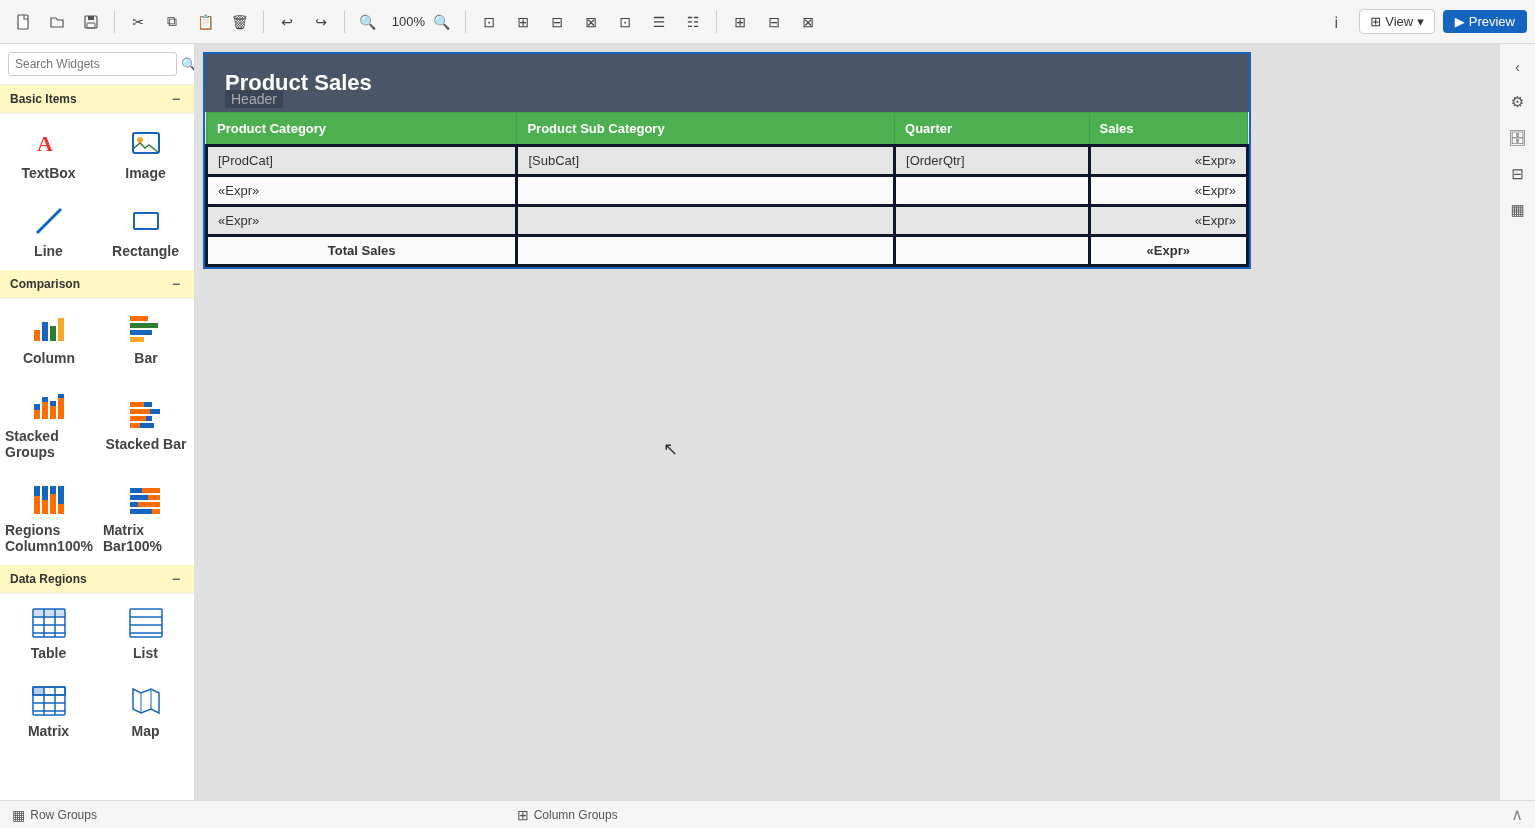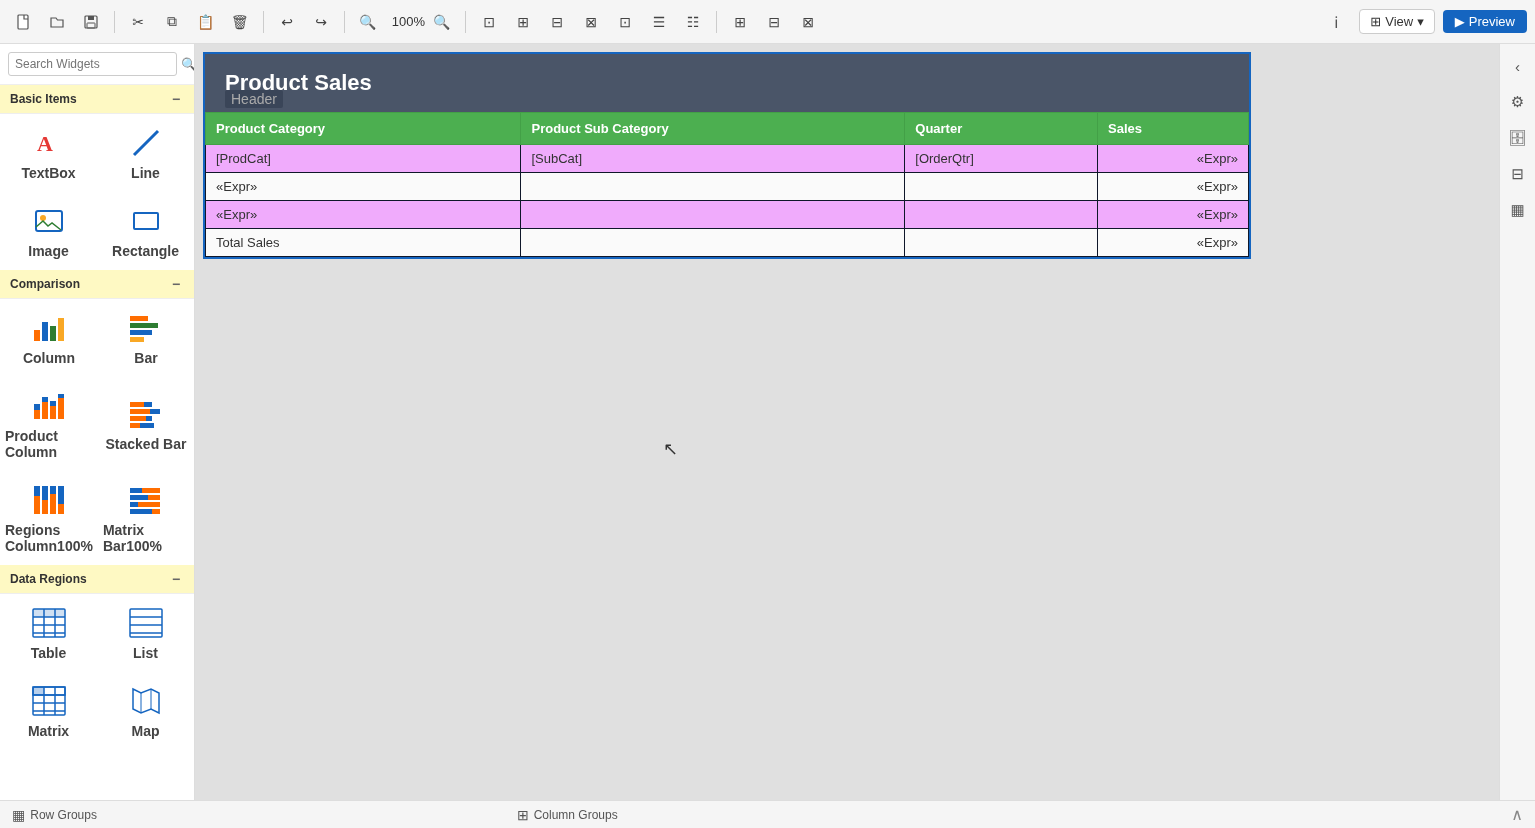"Product Category" .report-table { background: #f0abfc -> #e5e5e5 }
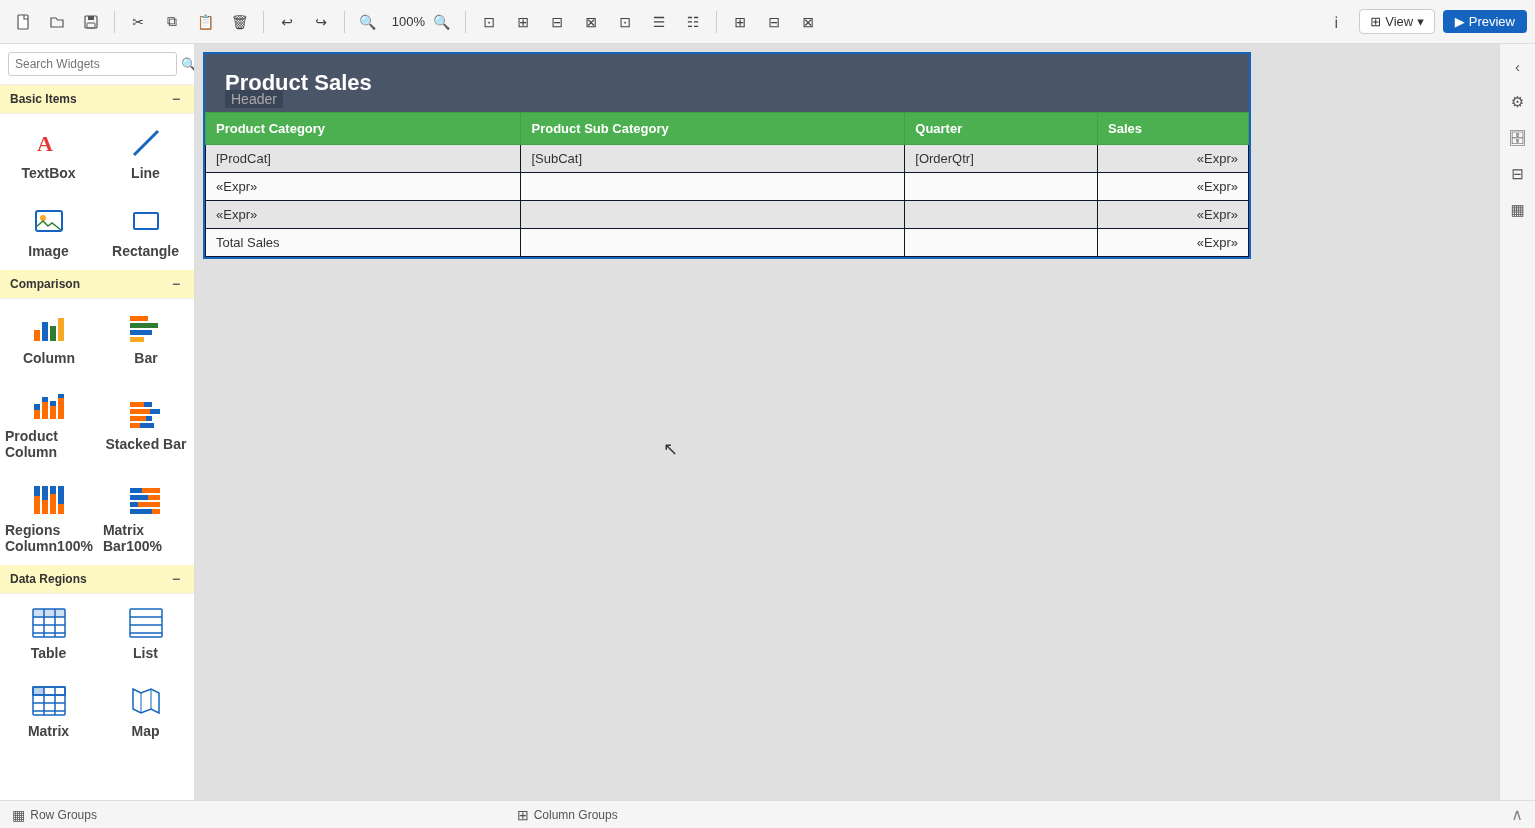"[ProdCat]" .report-table tbody tr td { border: 1px solid #0f172a -> 3px solid #0f172a }
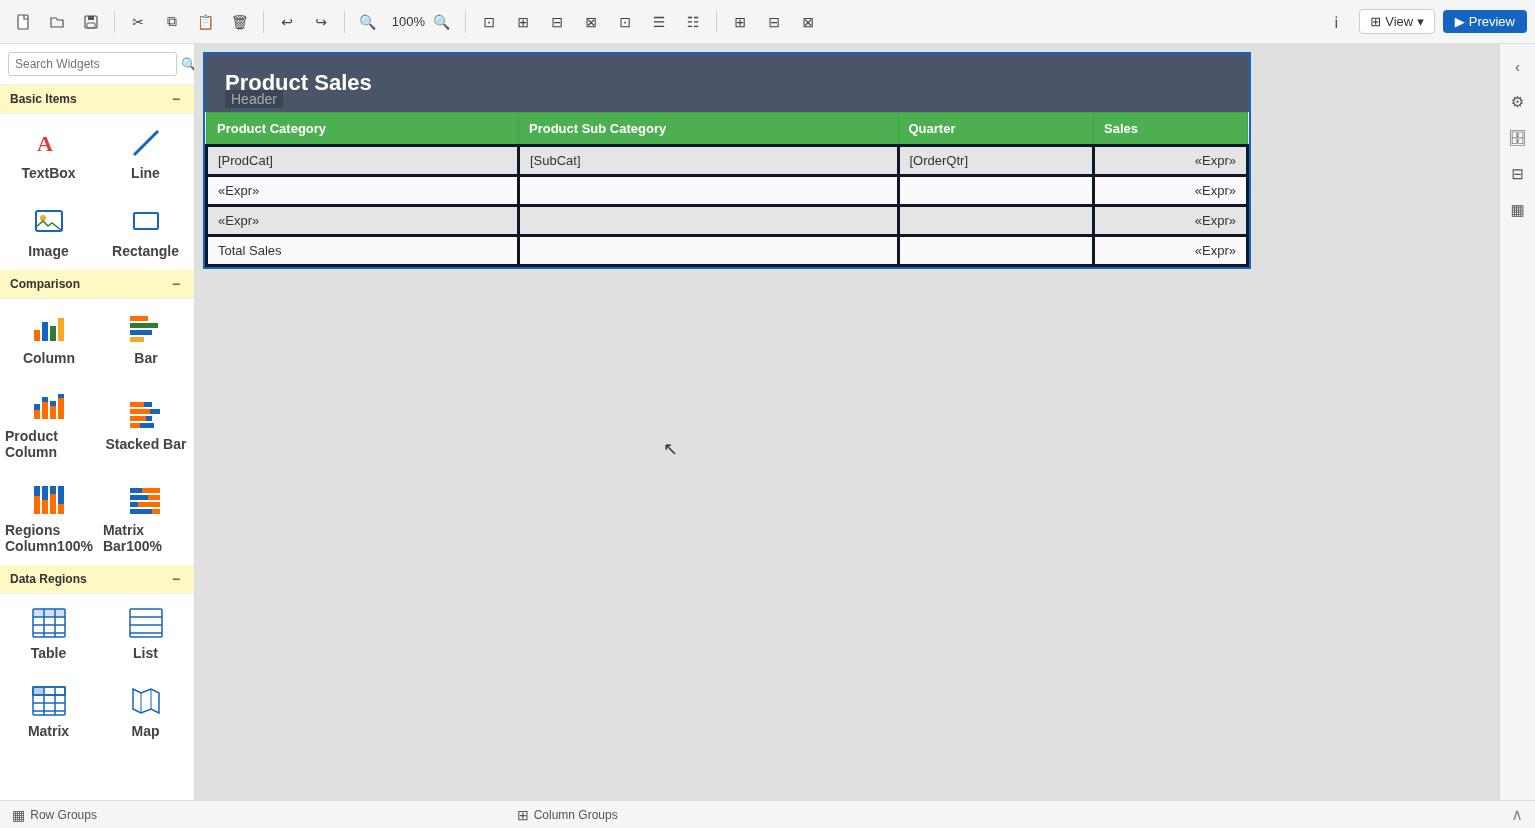"Line" div.widget-item { order: before "Image" -> after "Image" }
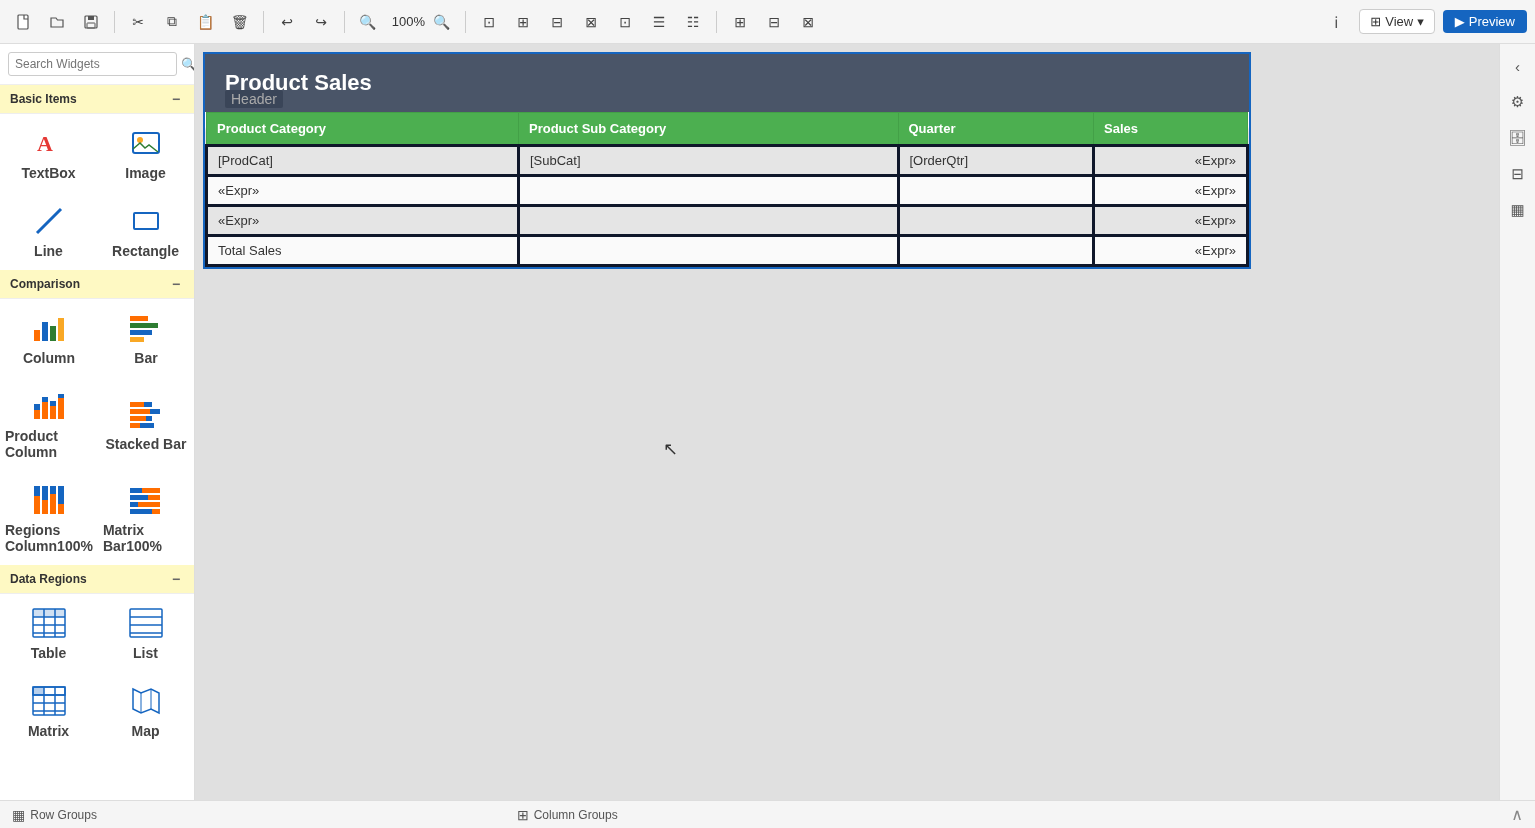"Total Sales" .total-row td { font-weight: 400 -> 700; text-align: none -> center }
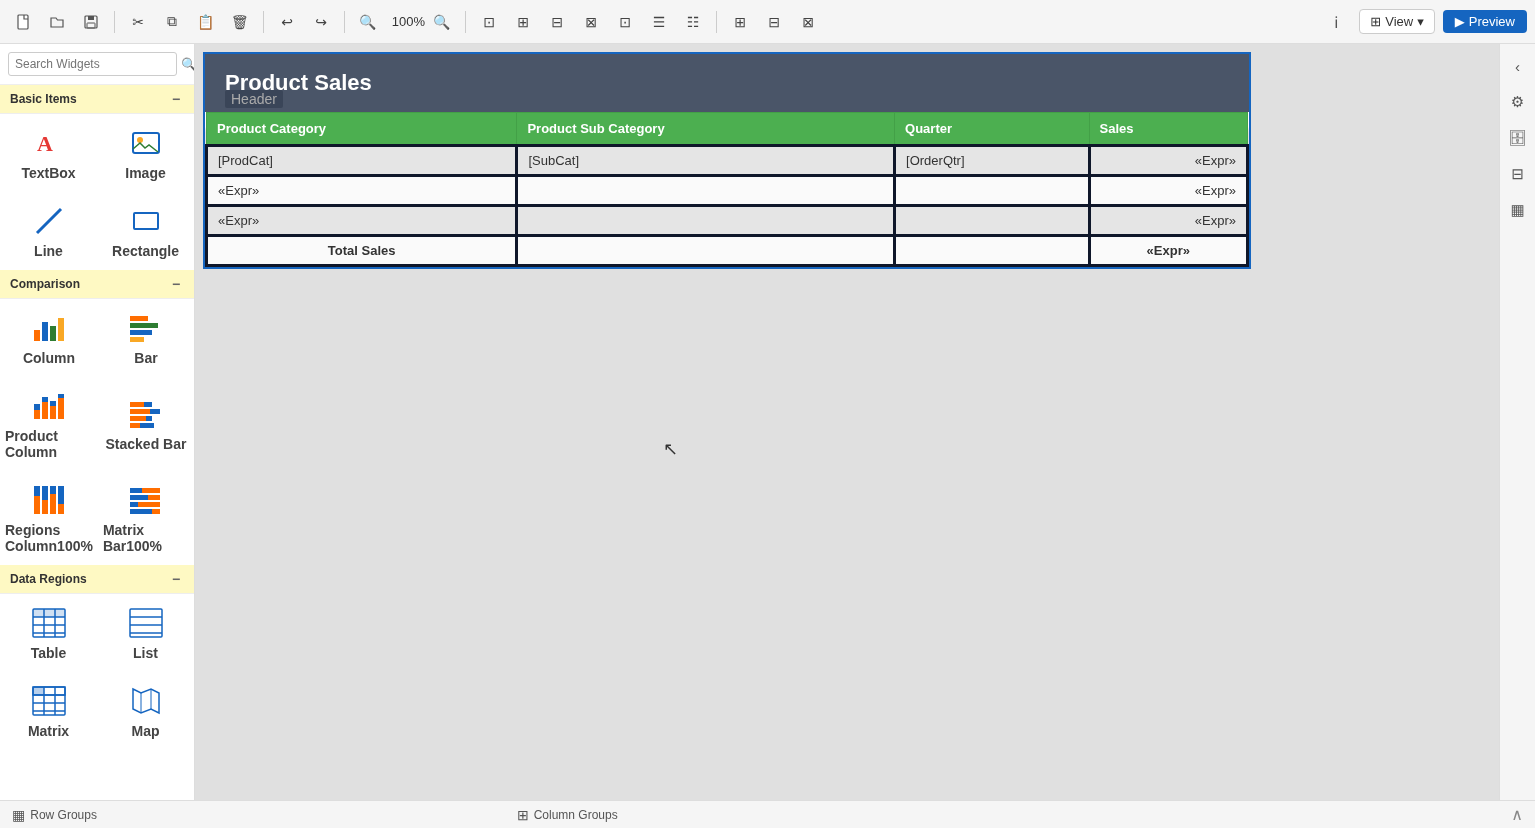"Product Column" span.widget-label { text: Product Column -> Stacked Groups }
